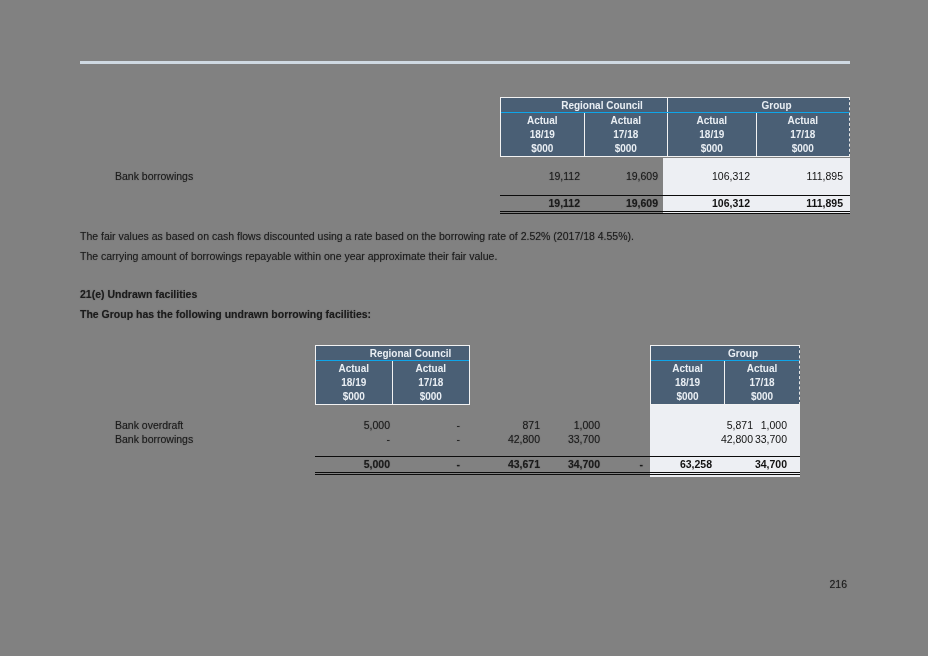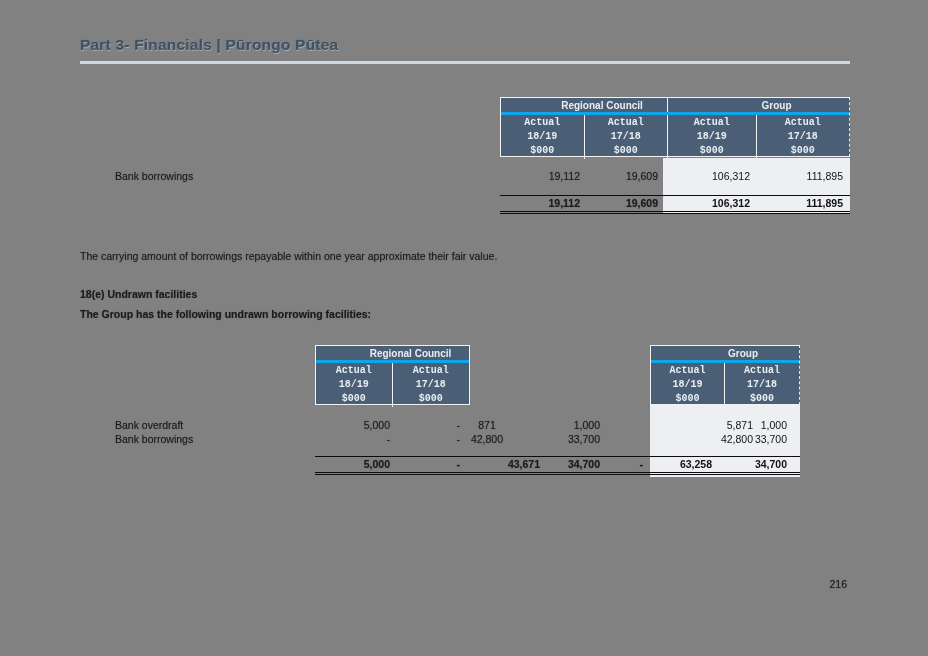"Part 3- Financials | Pūrongo" div.title { html: <div>Part 3- Financials | Pūrongo Pūtea</div> -> none }
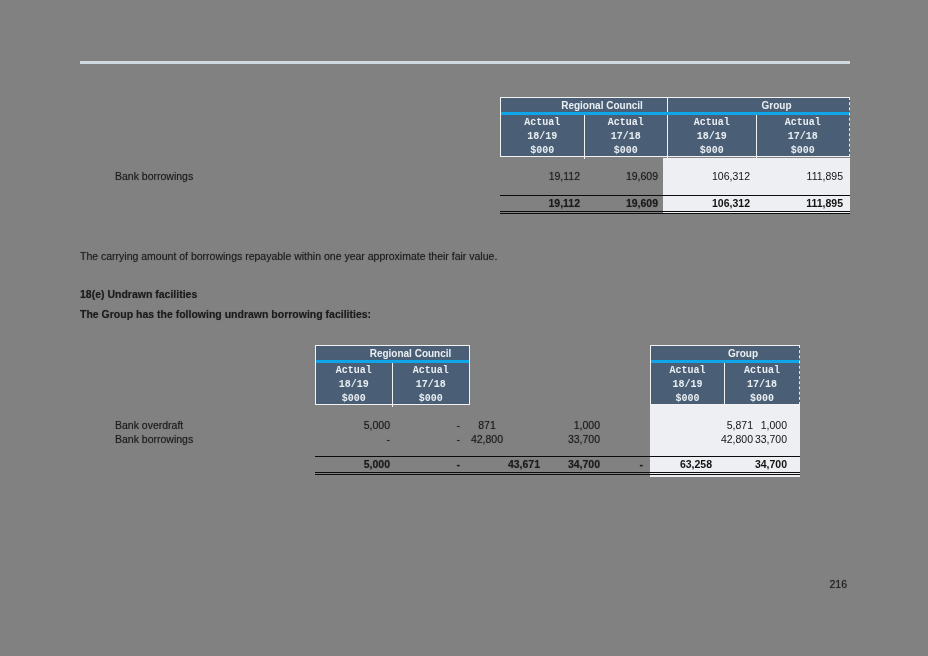"Actual" .hdr .row2 { border-top: 3px solid #0ea5e9 -> 1px solid #0ea5e9; font-family: Liberation Mono, monospace -> none }
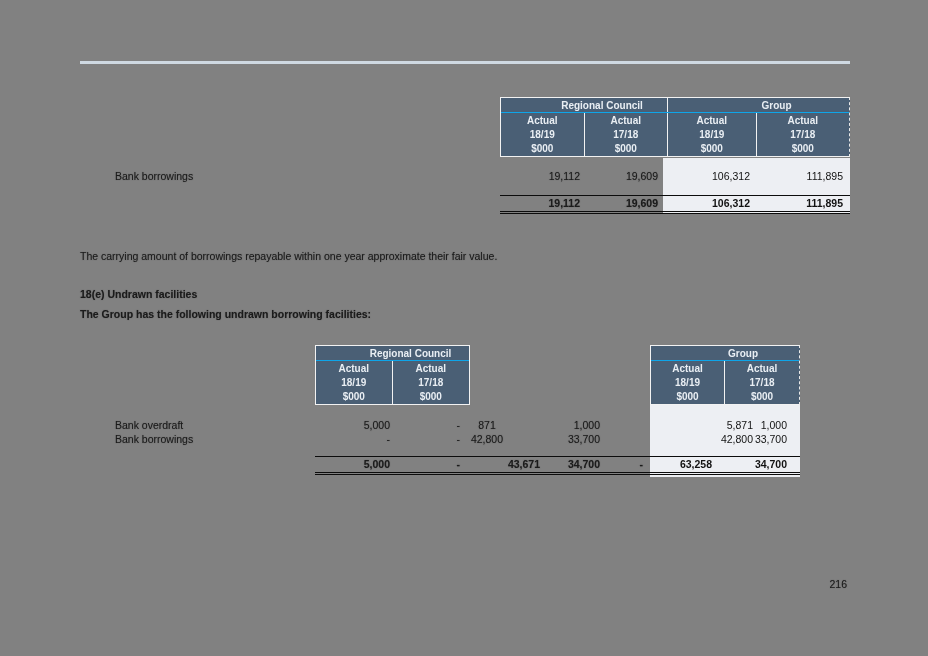"The fair values as based" div.para { html: none -> <div>The fair values as based on cash flows discounted using a rate based on the borrowing rate of 2.52% (2017/18 4.55%).</div> }
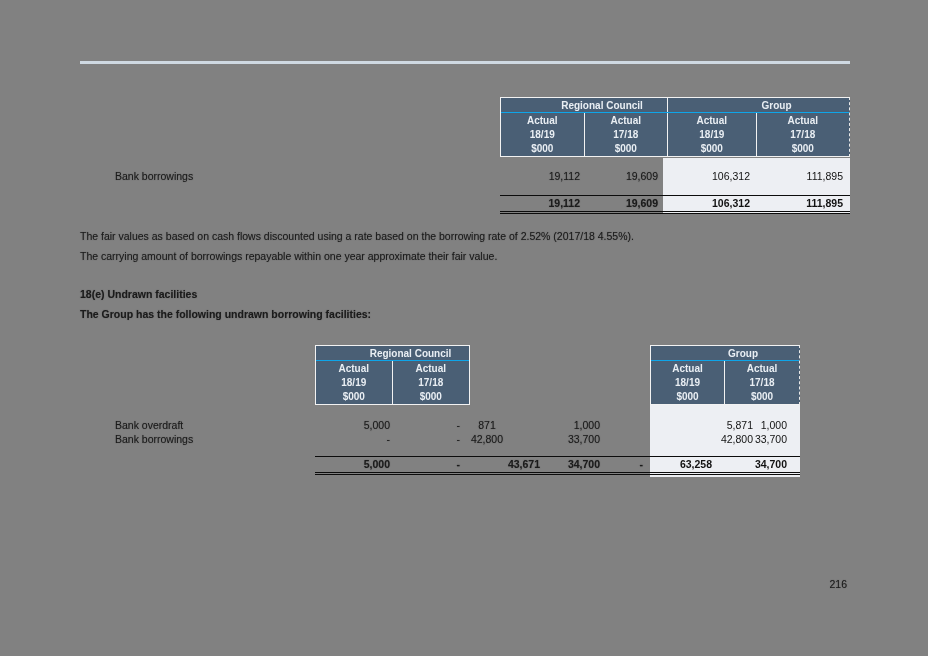"18(e) Undrawn facilities" div.para { text: 18 -> 21 }
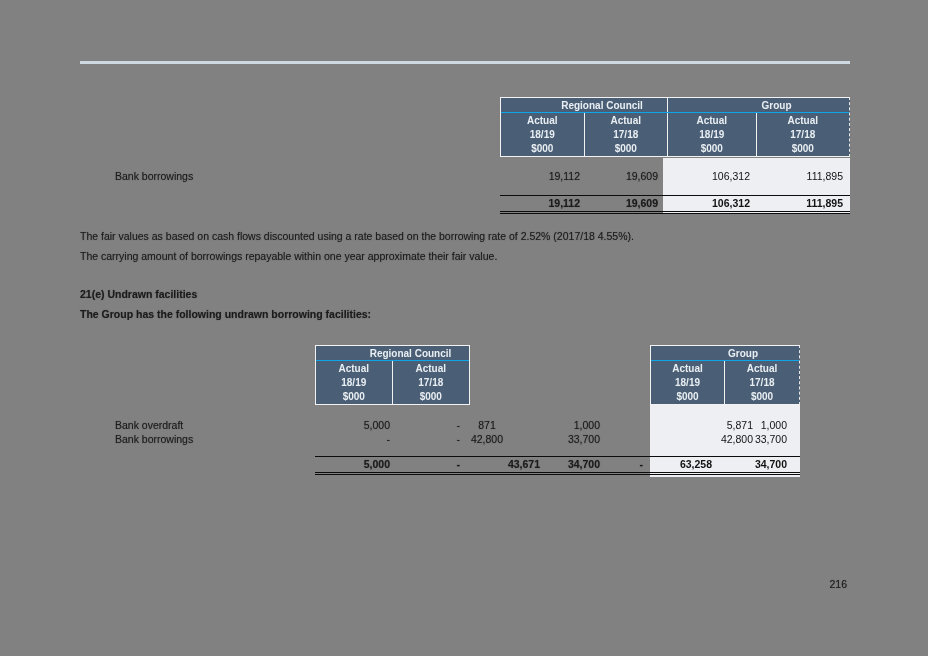"871" .c3 { left: 452px -> 470px; text-align: center -> none }
